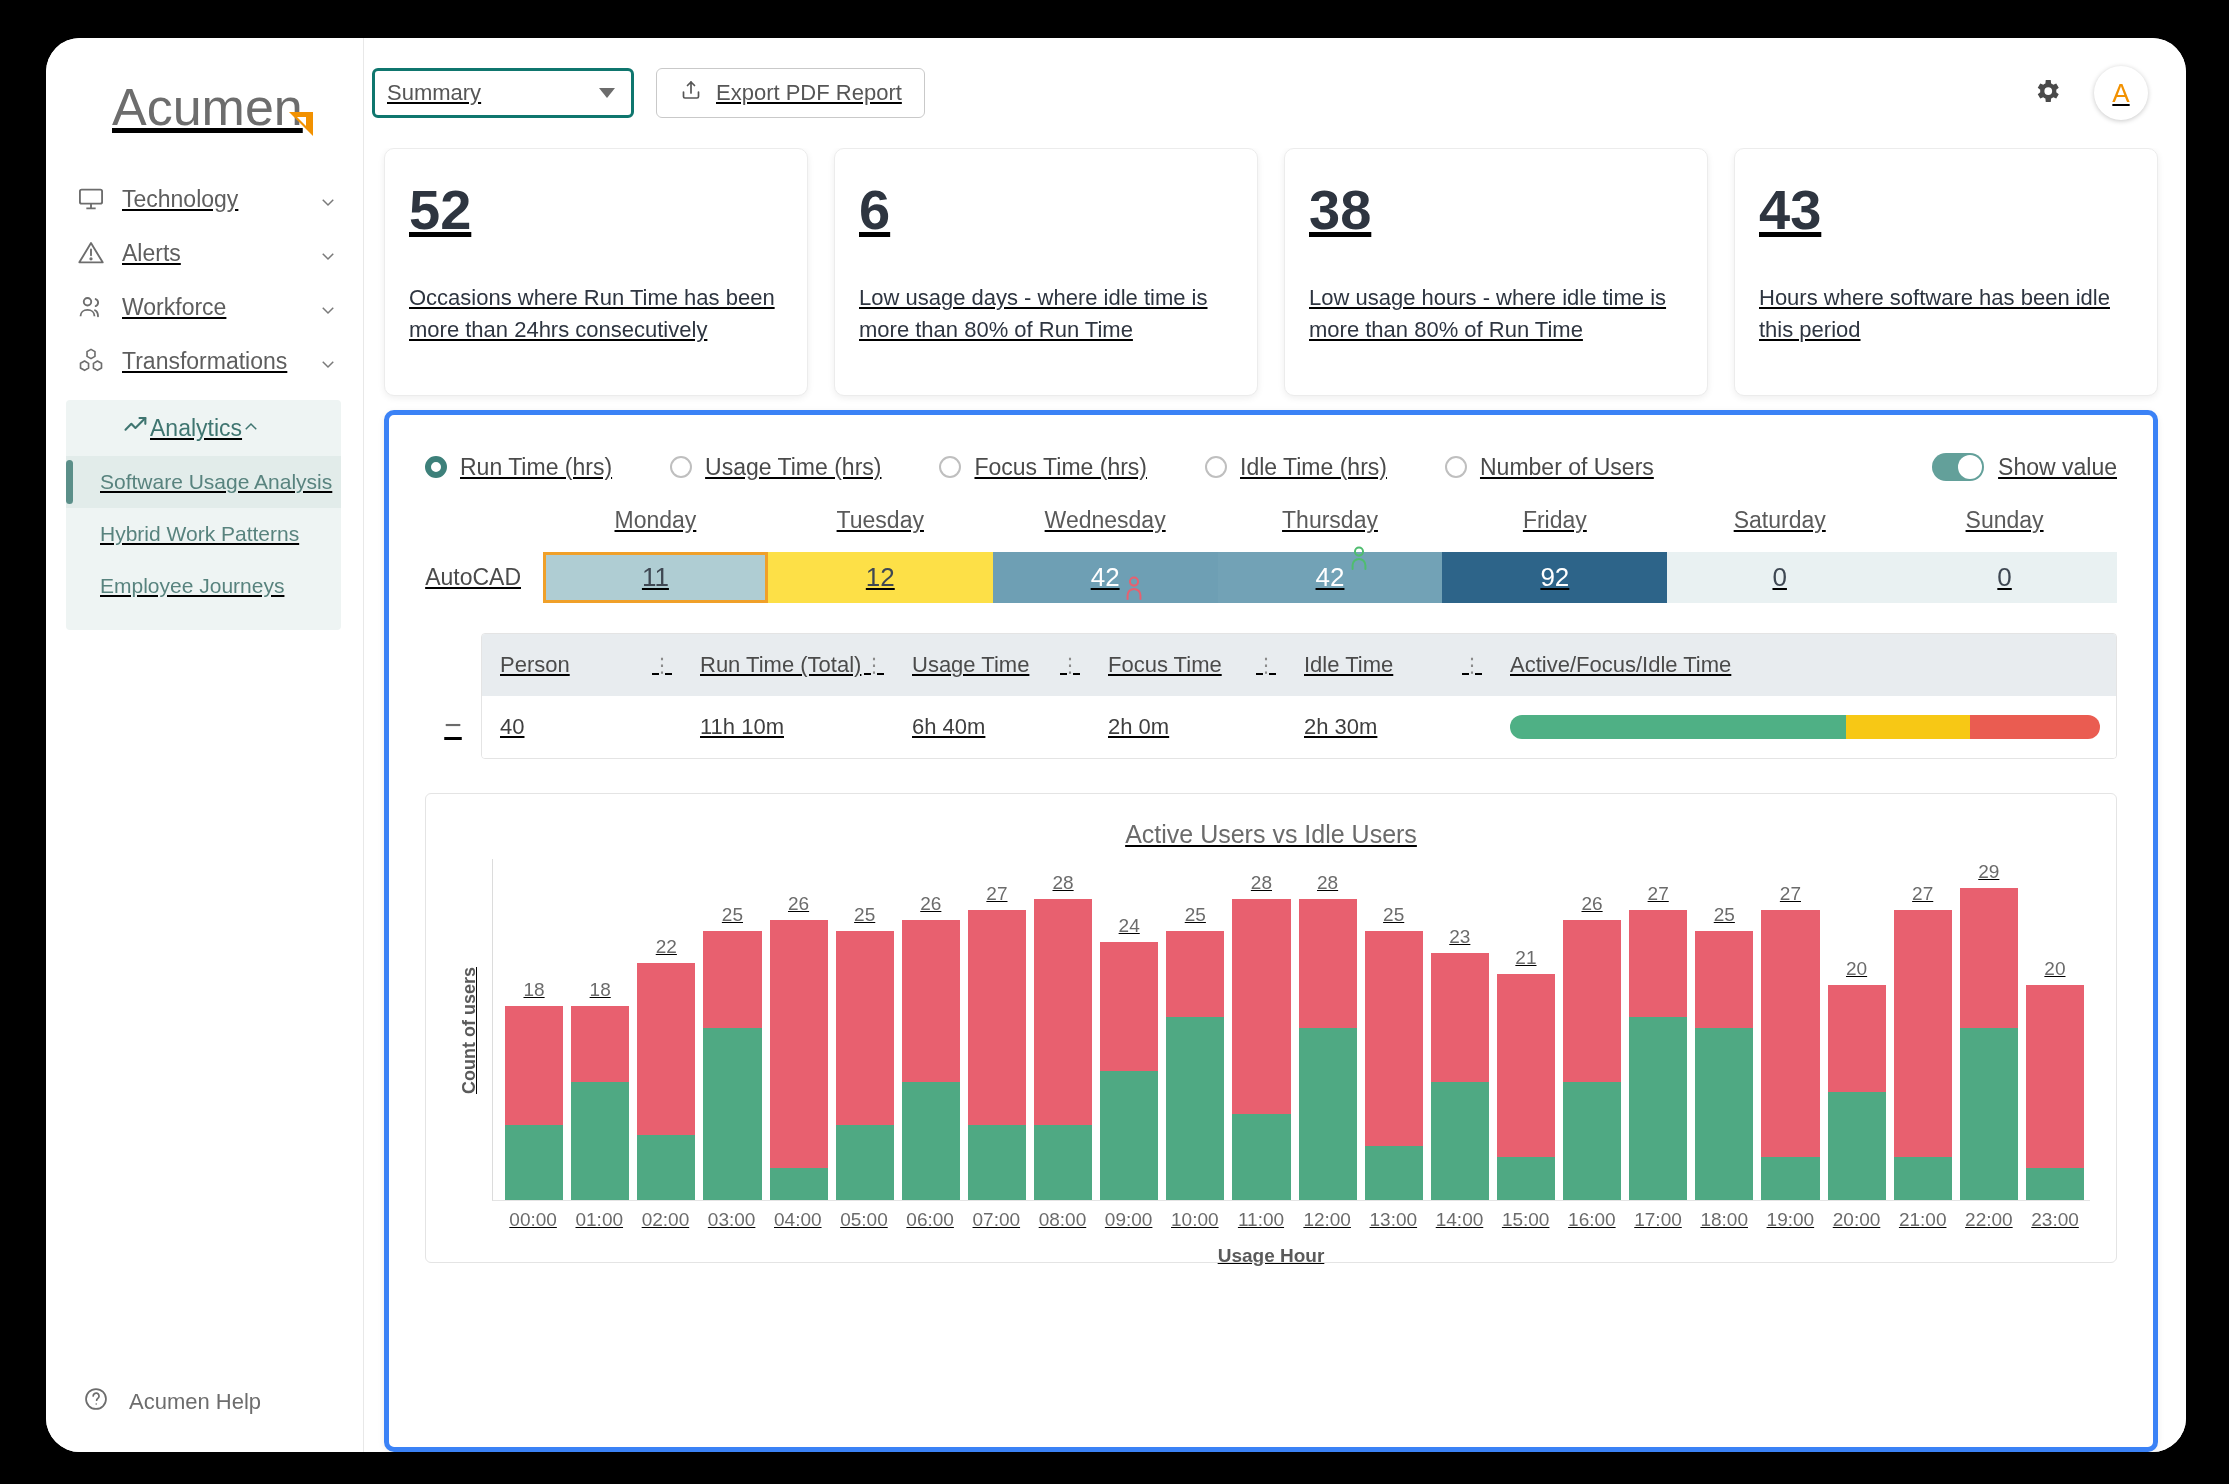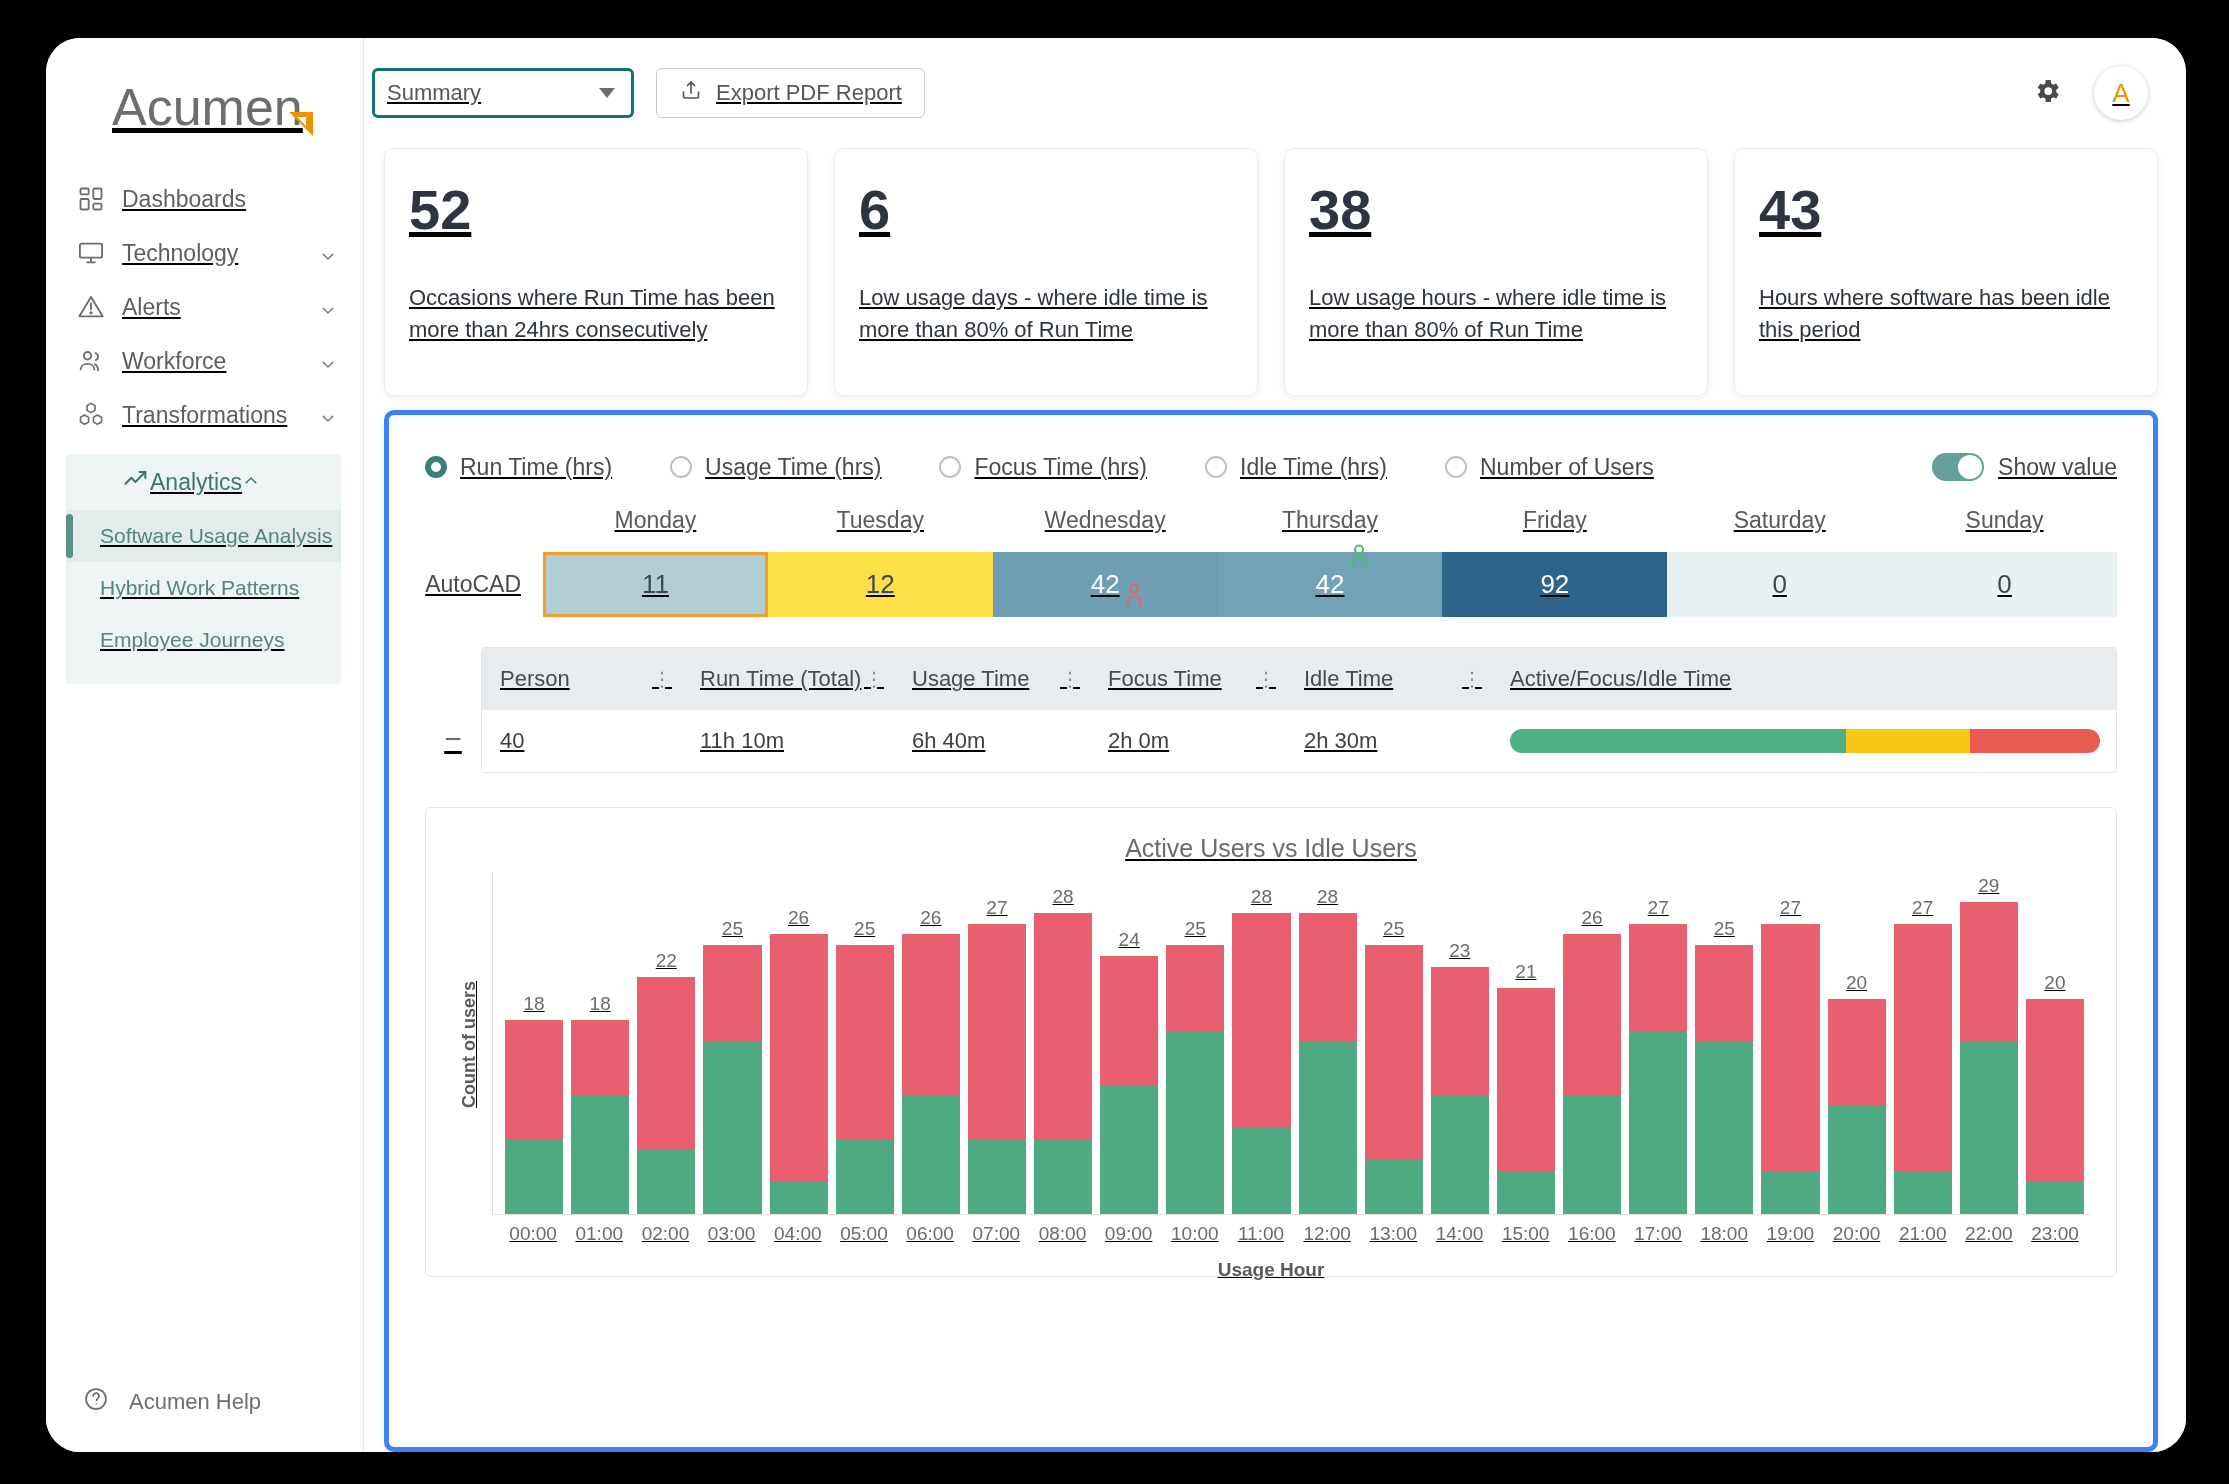"Dashboards" div.nav-item { html: <div> <span> <svg> <rect></rect> <rect></rect> <rect></rect> <rect></rect> </svg> </span> <span>Dashboards</span> </div> -> none }
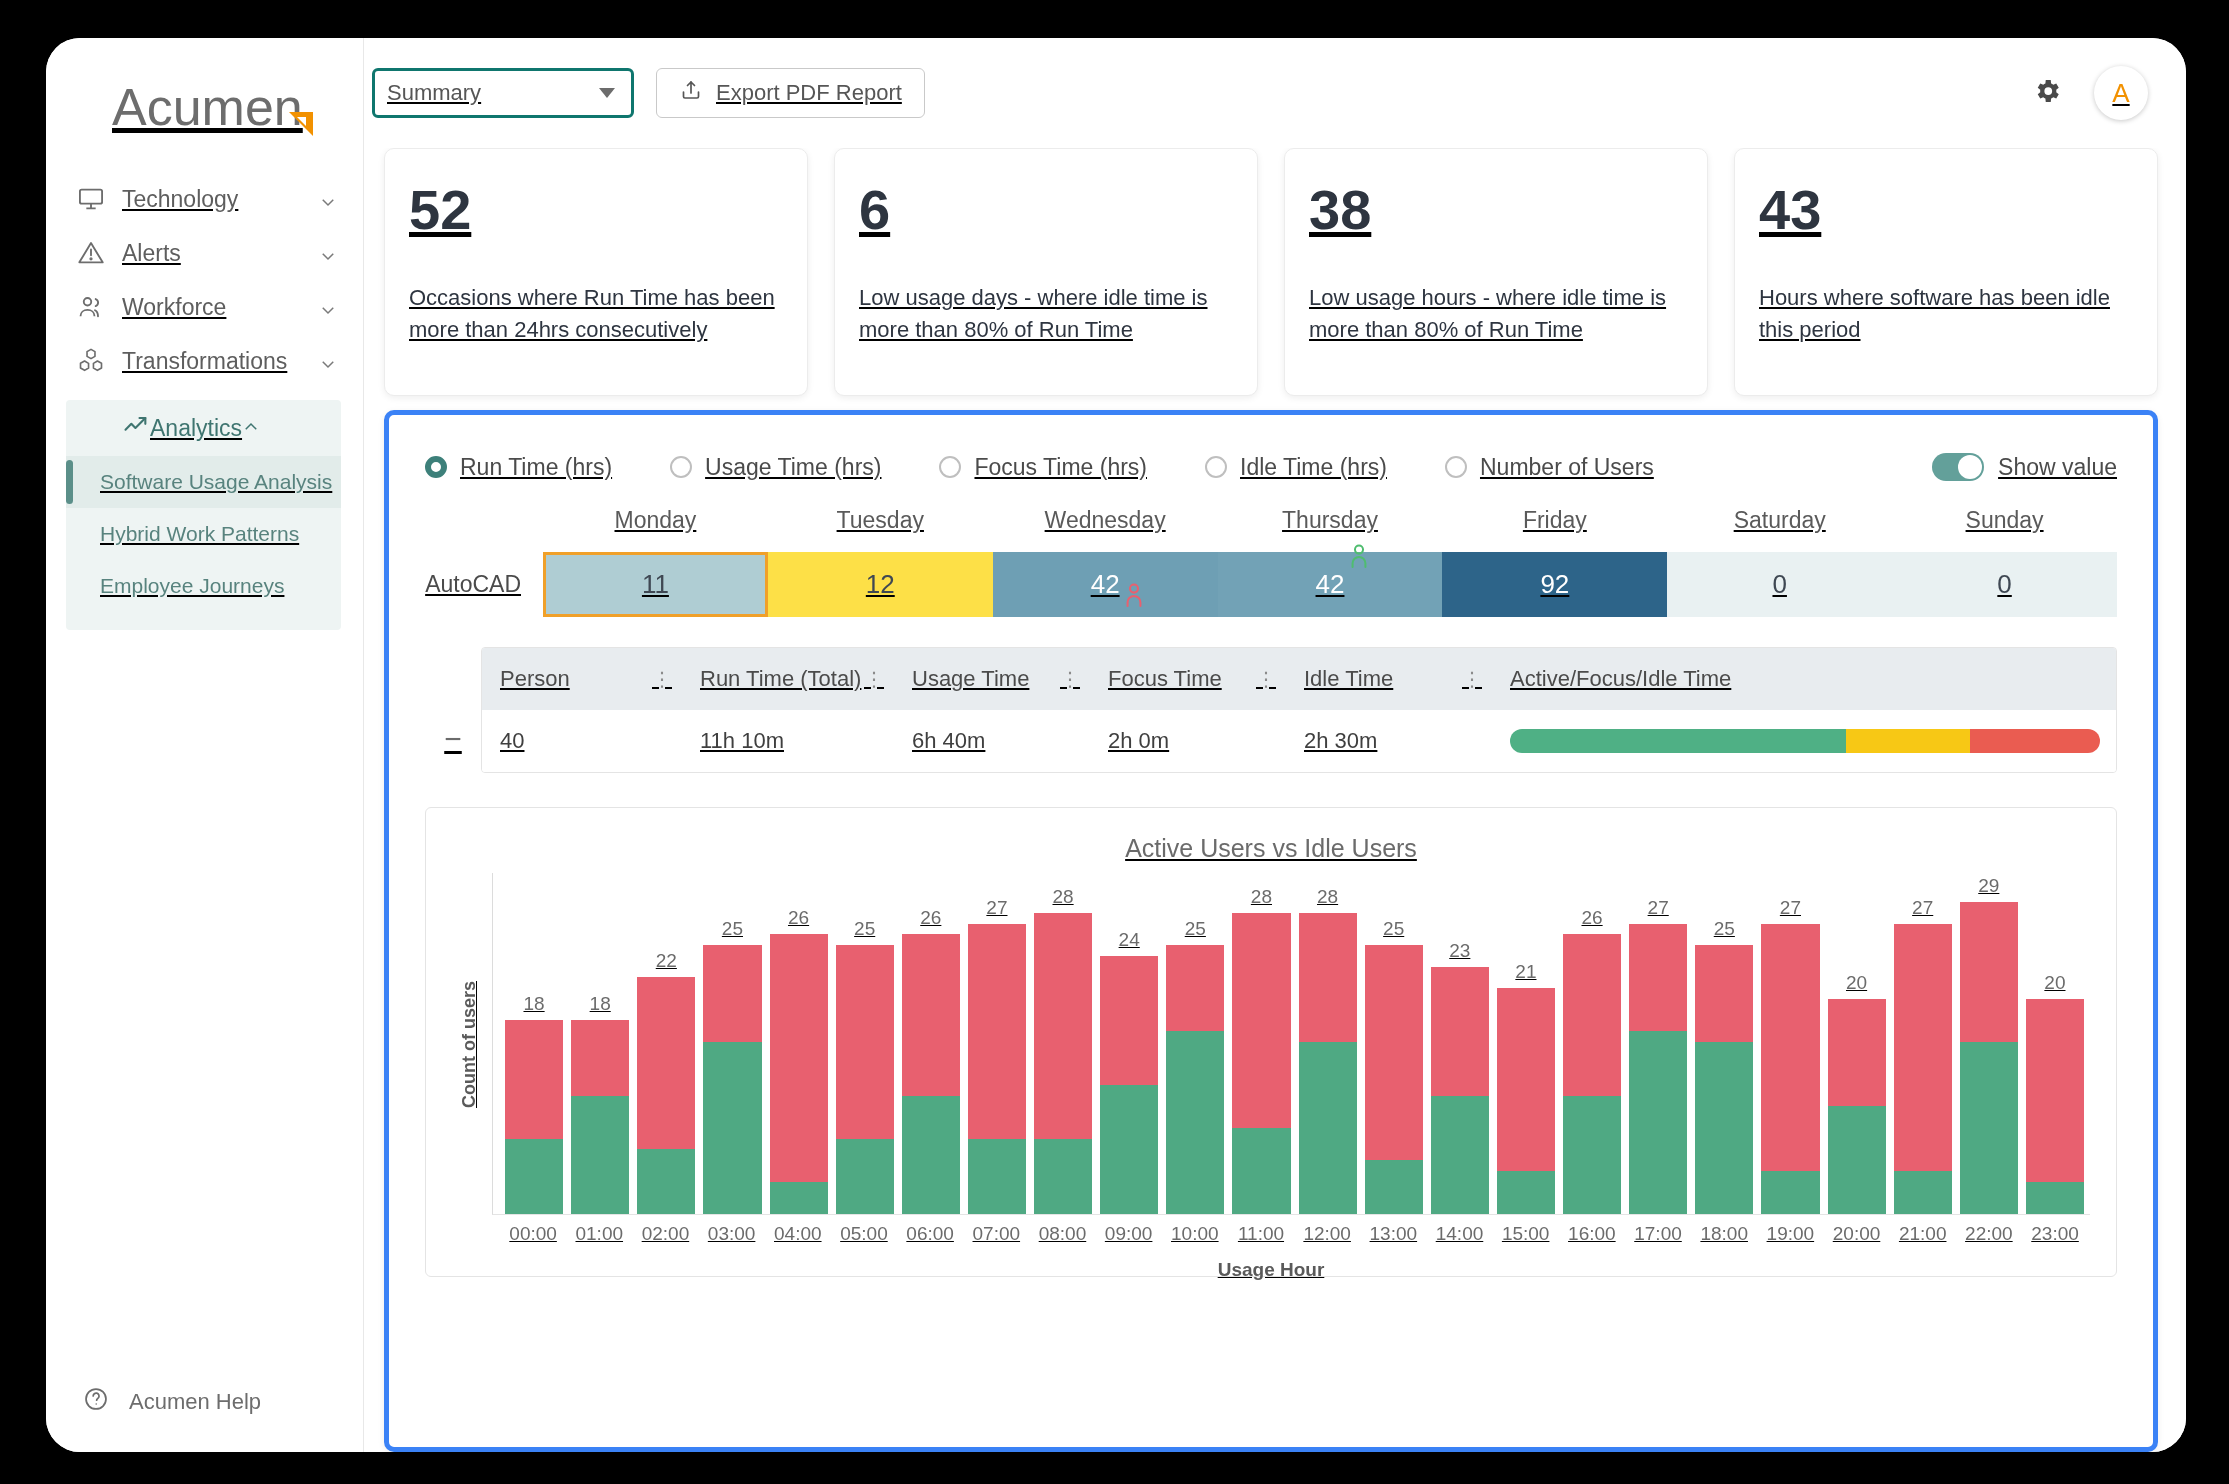"11" .heat-cell { height: 65px -> 51px }
